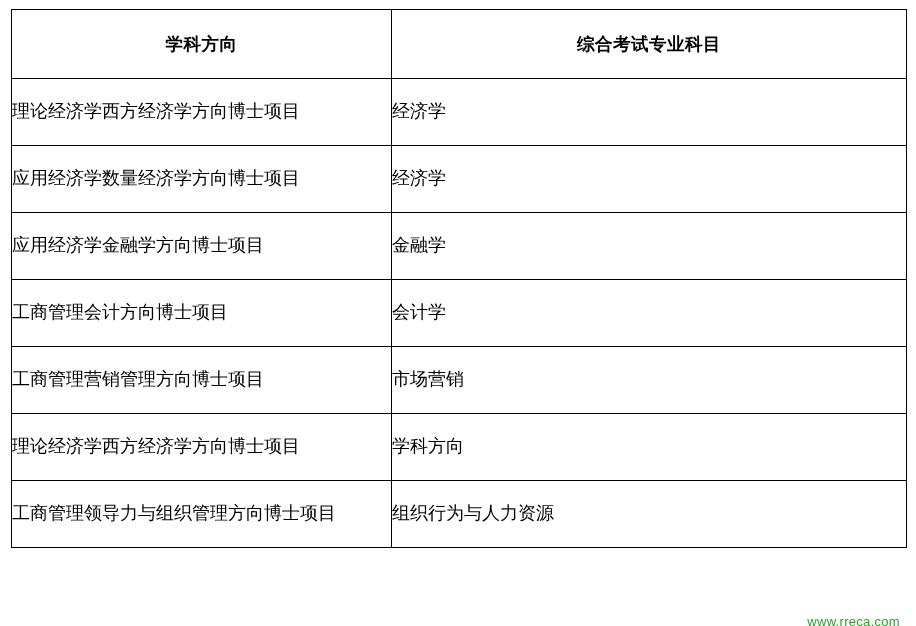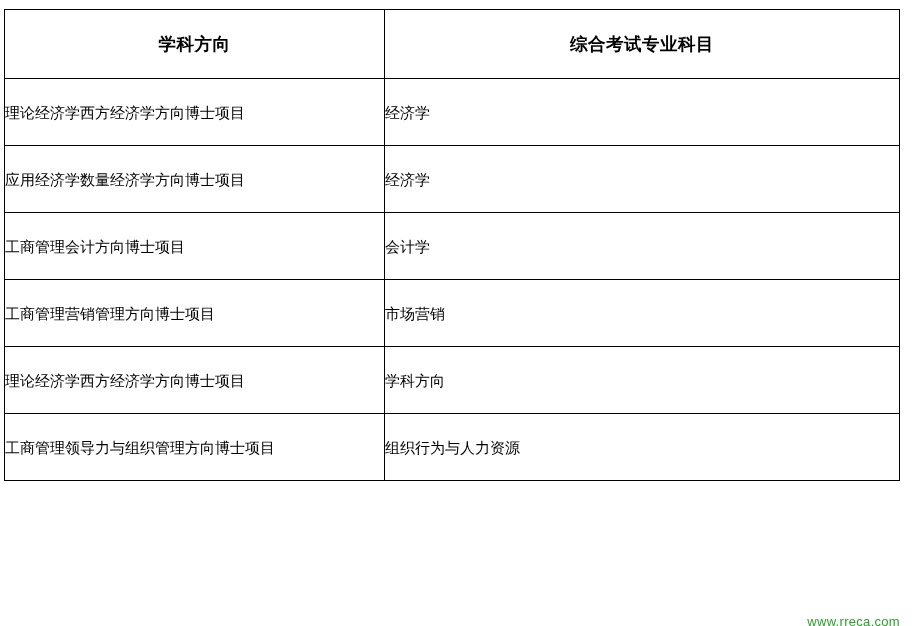"学科方向" table.subject-table { margin-left: 4px -> 11px }
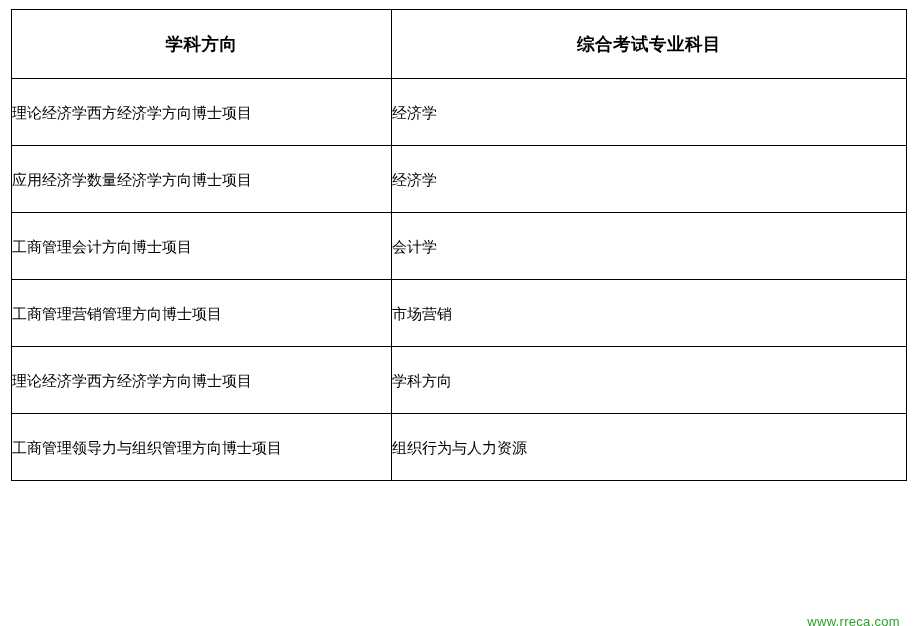"理论经济学西方经济学方向博士项目" .body-cell { font-size: 15px -> 18px }
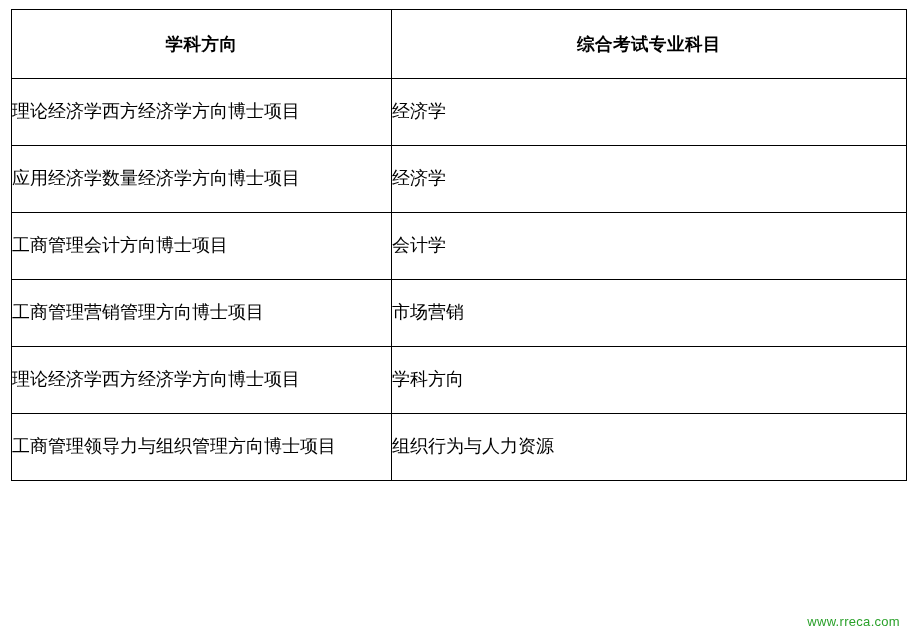"应用经济学金融学方向博士项目" tr { html: none -> <tr> <td>应用经济学金融学方向博士项目</td> <td>金融学</td> </tr> }
